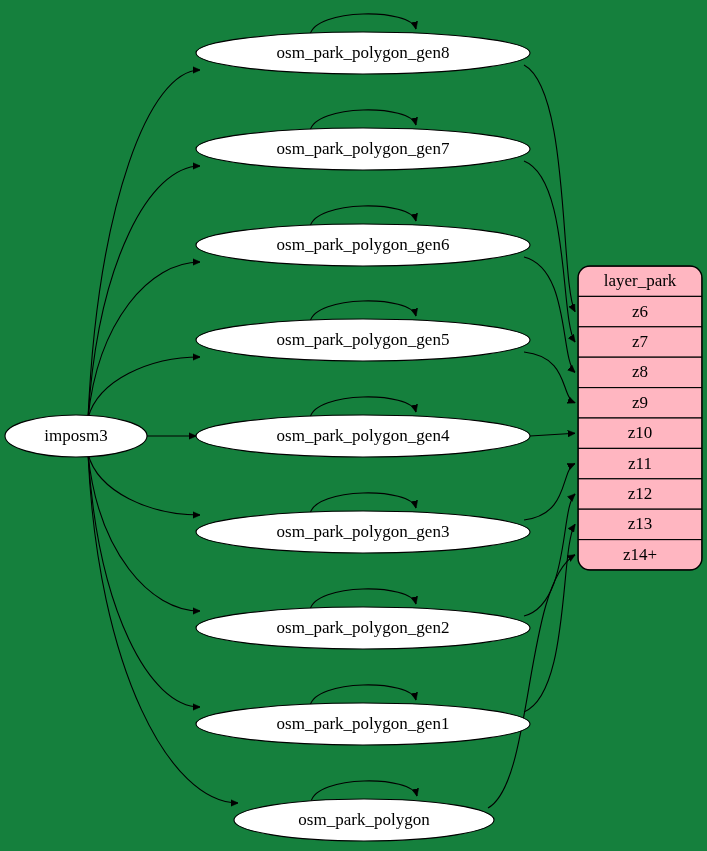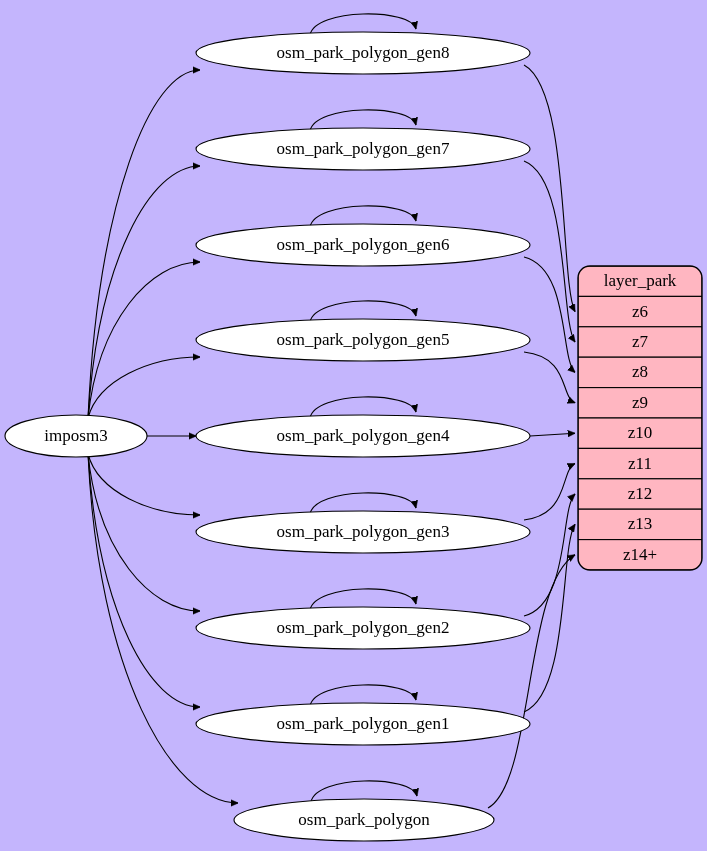"osm_park_polygon_gen8" #canvas { background: #c4b5fd -> #15803d }
